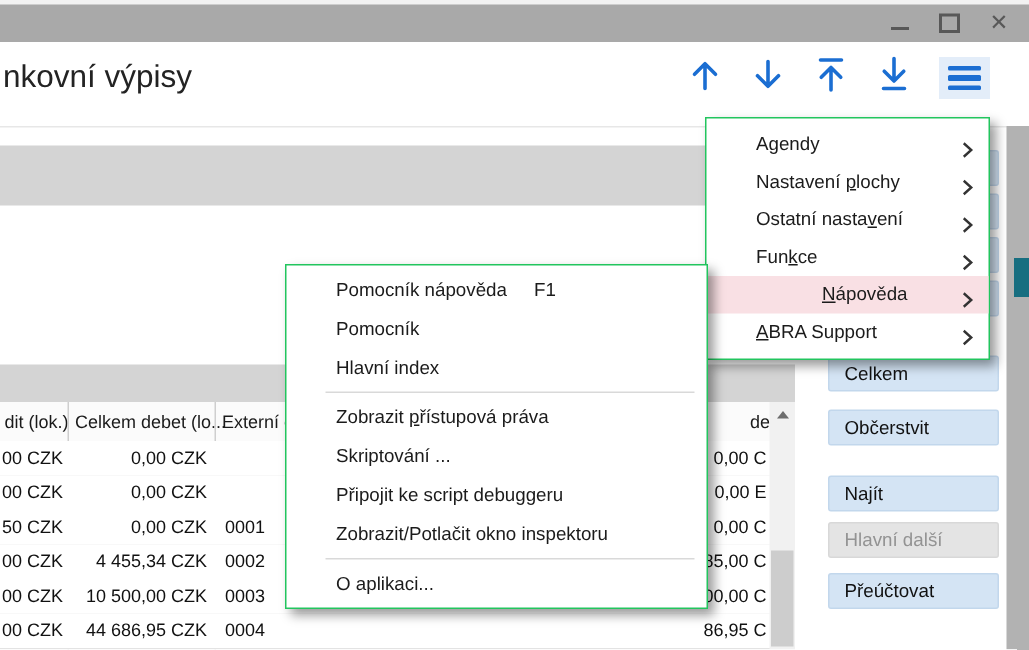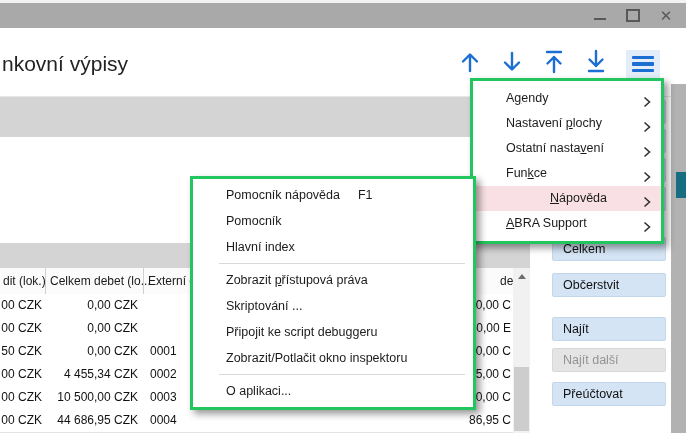"nkovní výpisy" .header-row { top: 40px -> 28px }
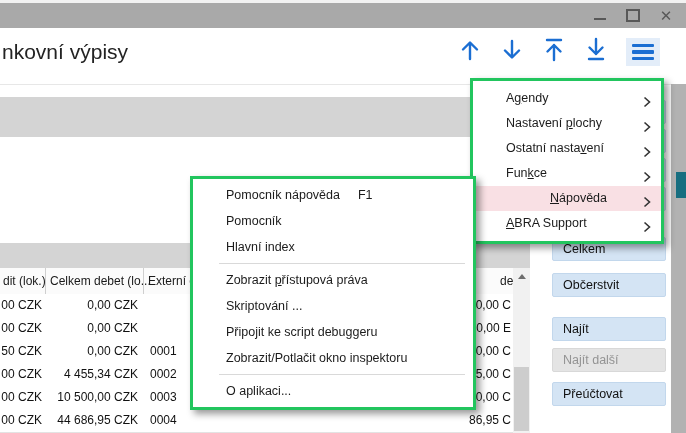"Agendy" .menu { border: 3px solid #22c55e -> 1px solid #22c55e }
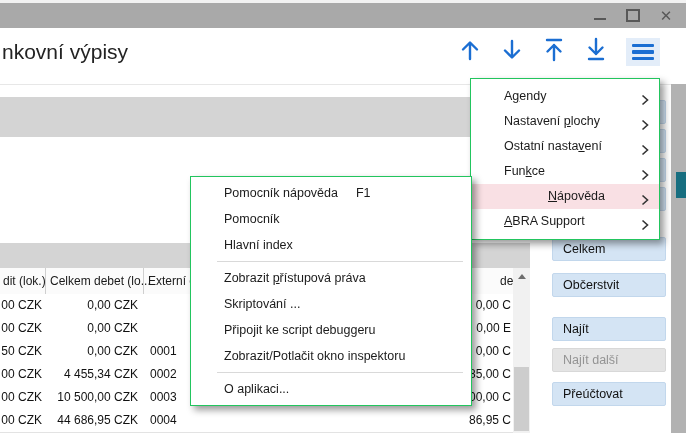"Najít další" div.rp-btn { text: Najít -> Hlavní }
